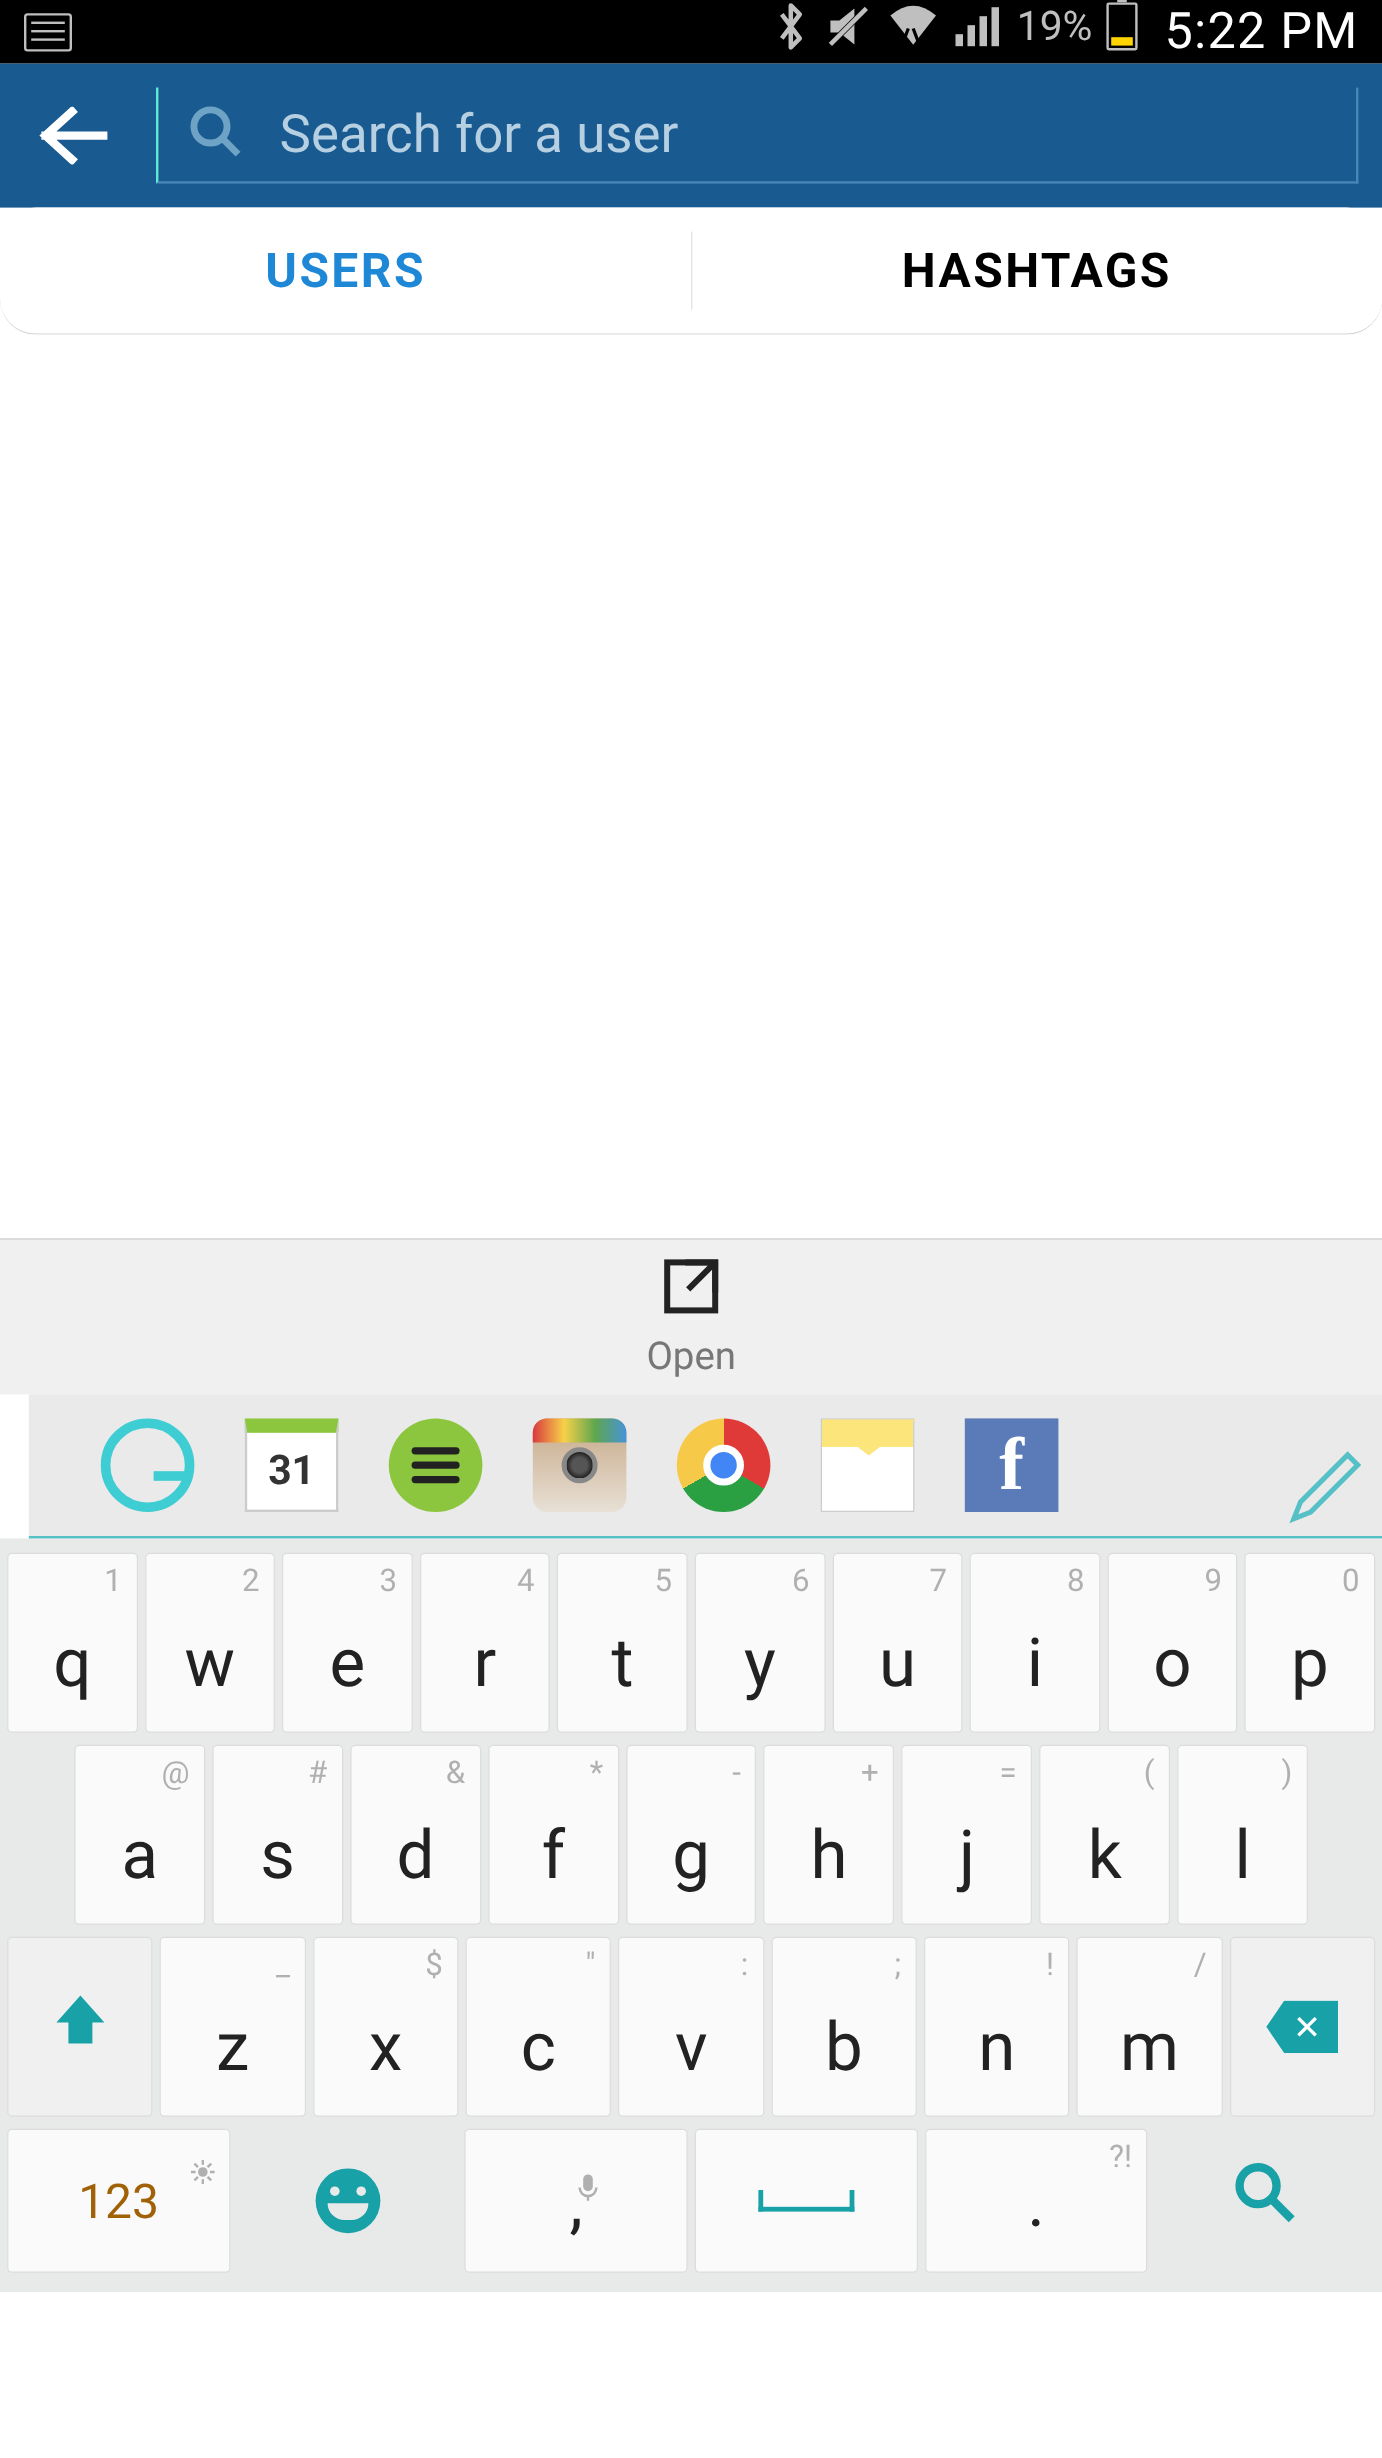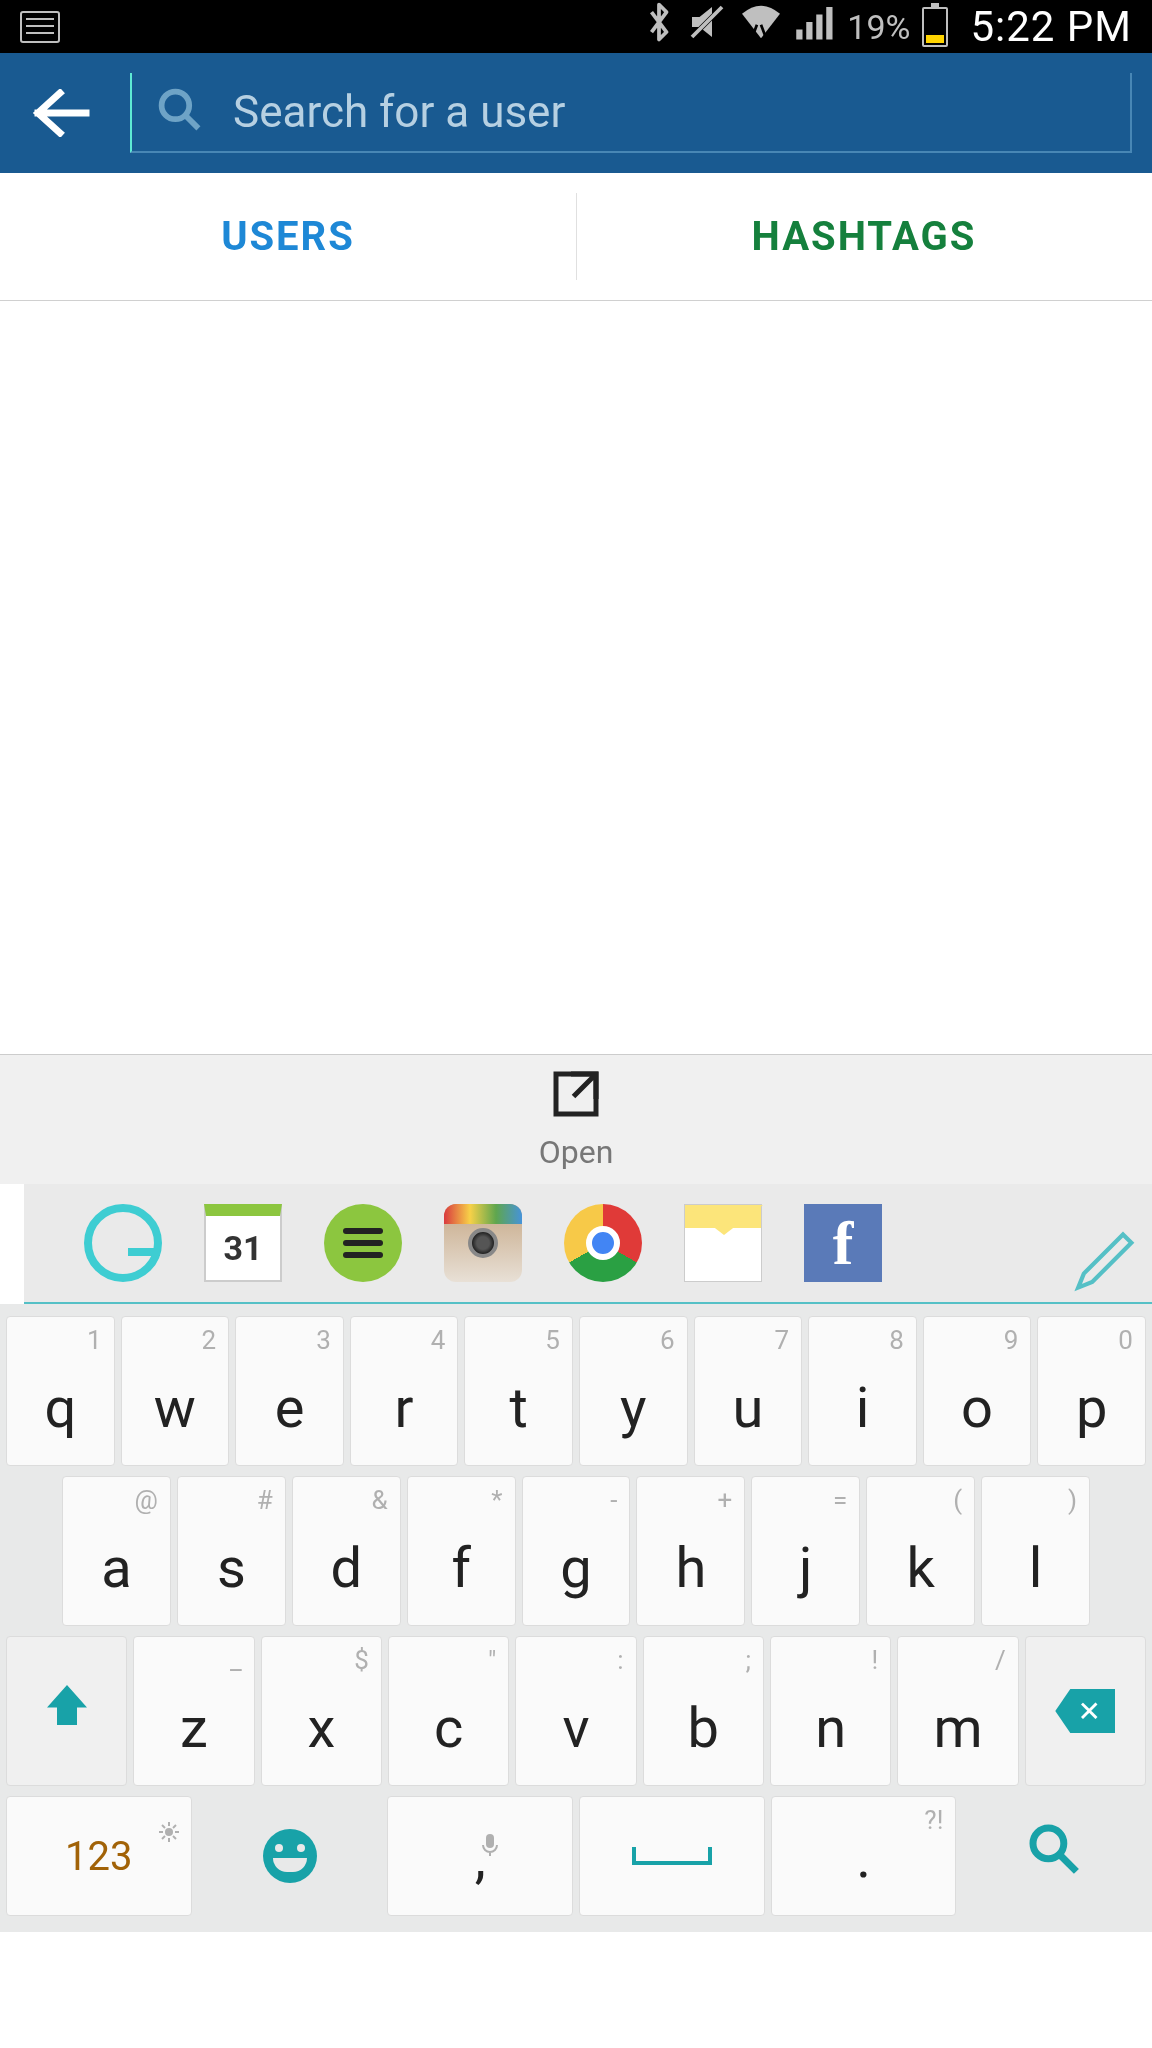"19%" .status-right { align-items: center -> flex-start }
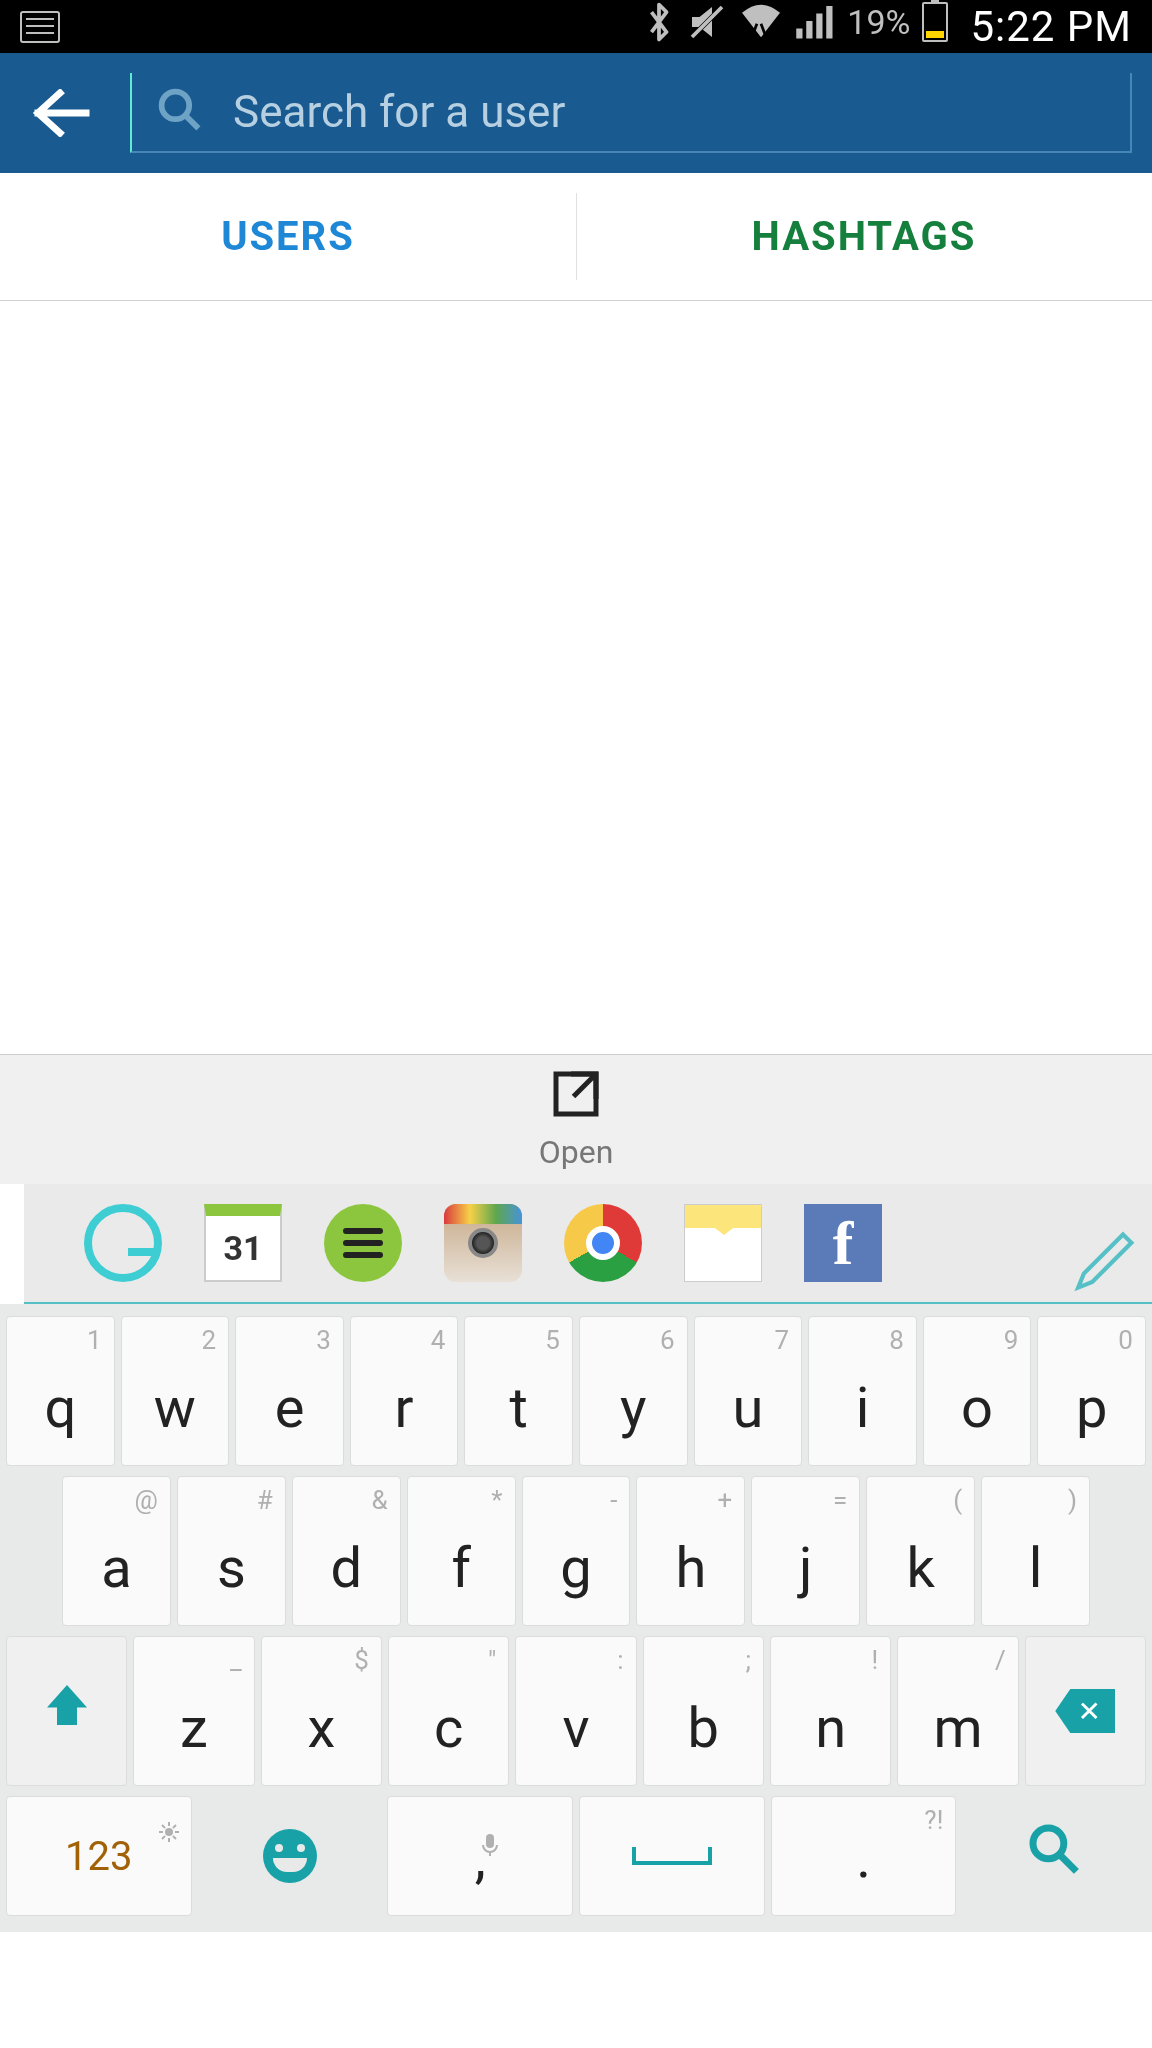"USERS" .tabs { border-radius: none -> 30px; height: 128px -> 106px }
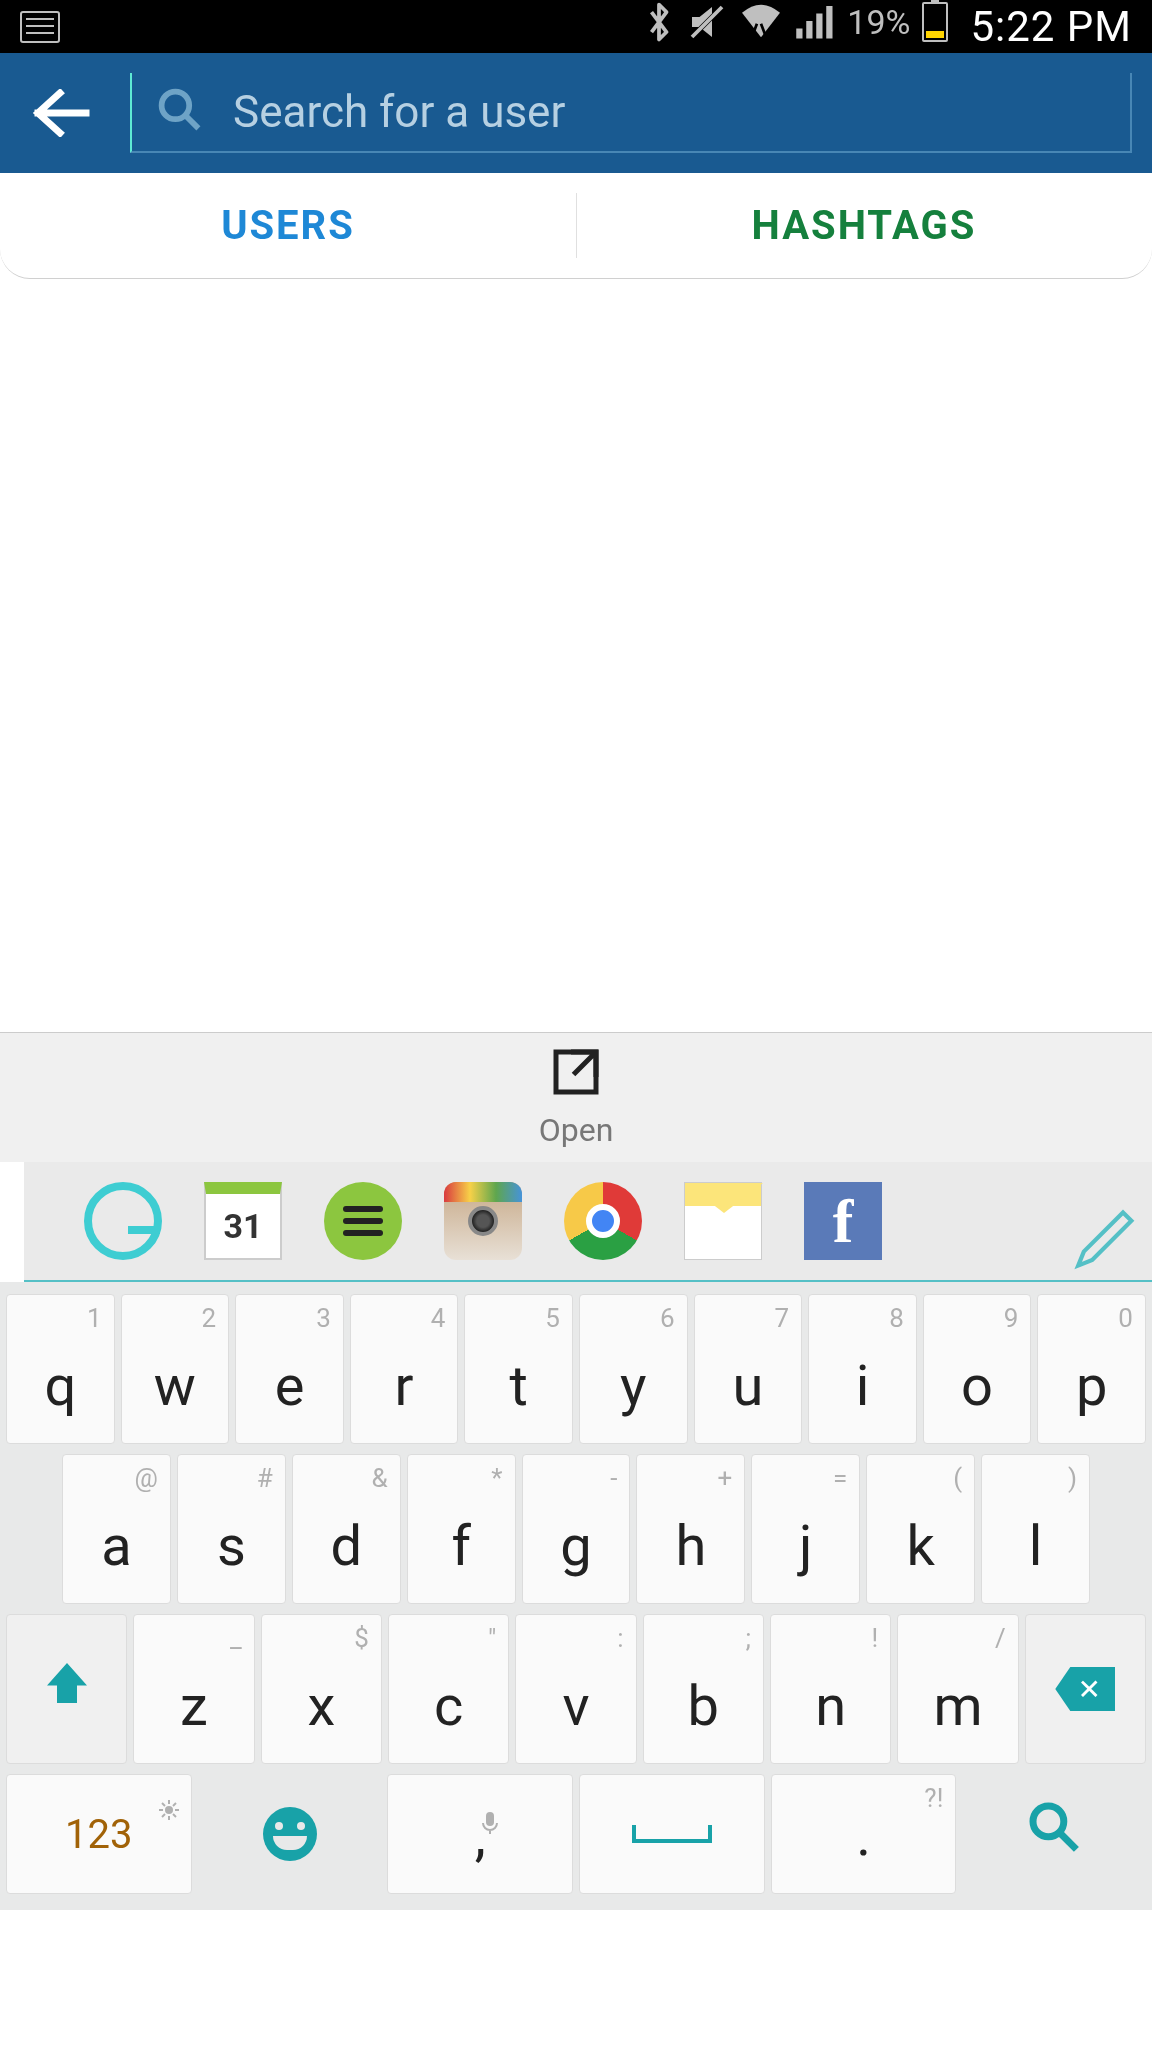"HASHTAGS" .tab { color: #15803d -> #000000 }
